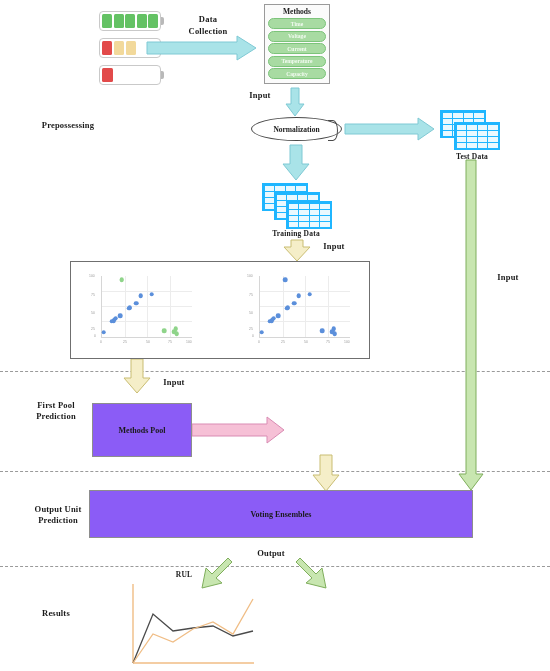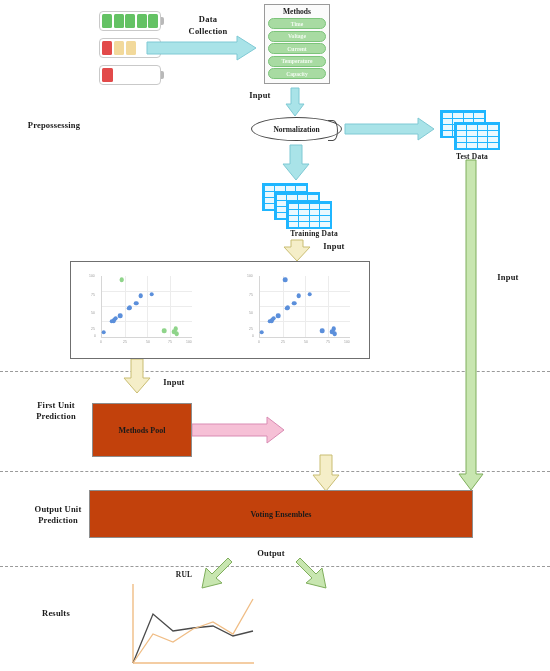"Prepossessing" div.lbl { left: 6px -> 20px }
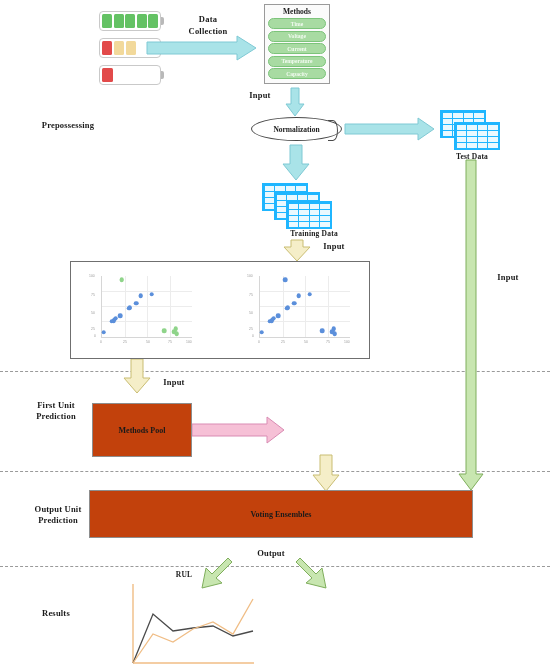"Training Data" div.lbl { left: 268px -> 250px }
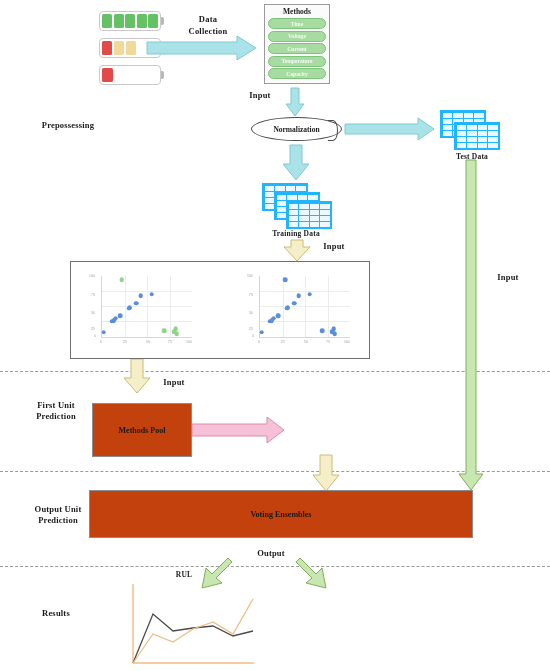"First Unit" div.lbl { text: Unit -> Pool }
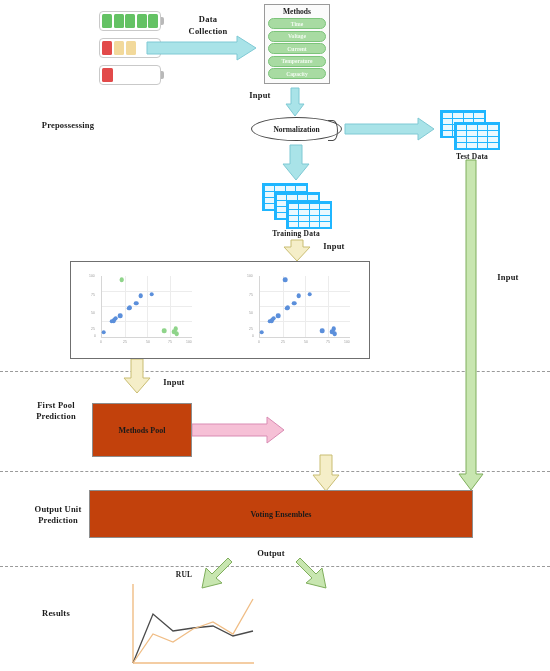"Methods Pool" .box { background: #c2410c -> #8b5cf6 }
